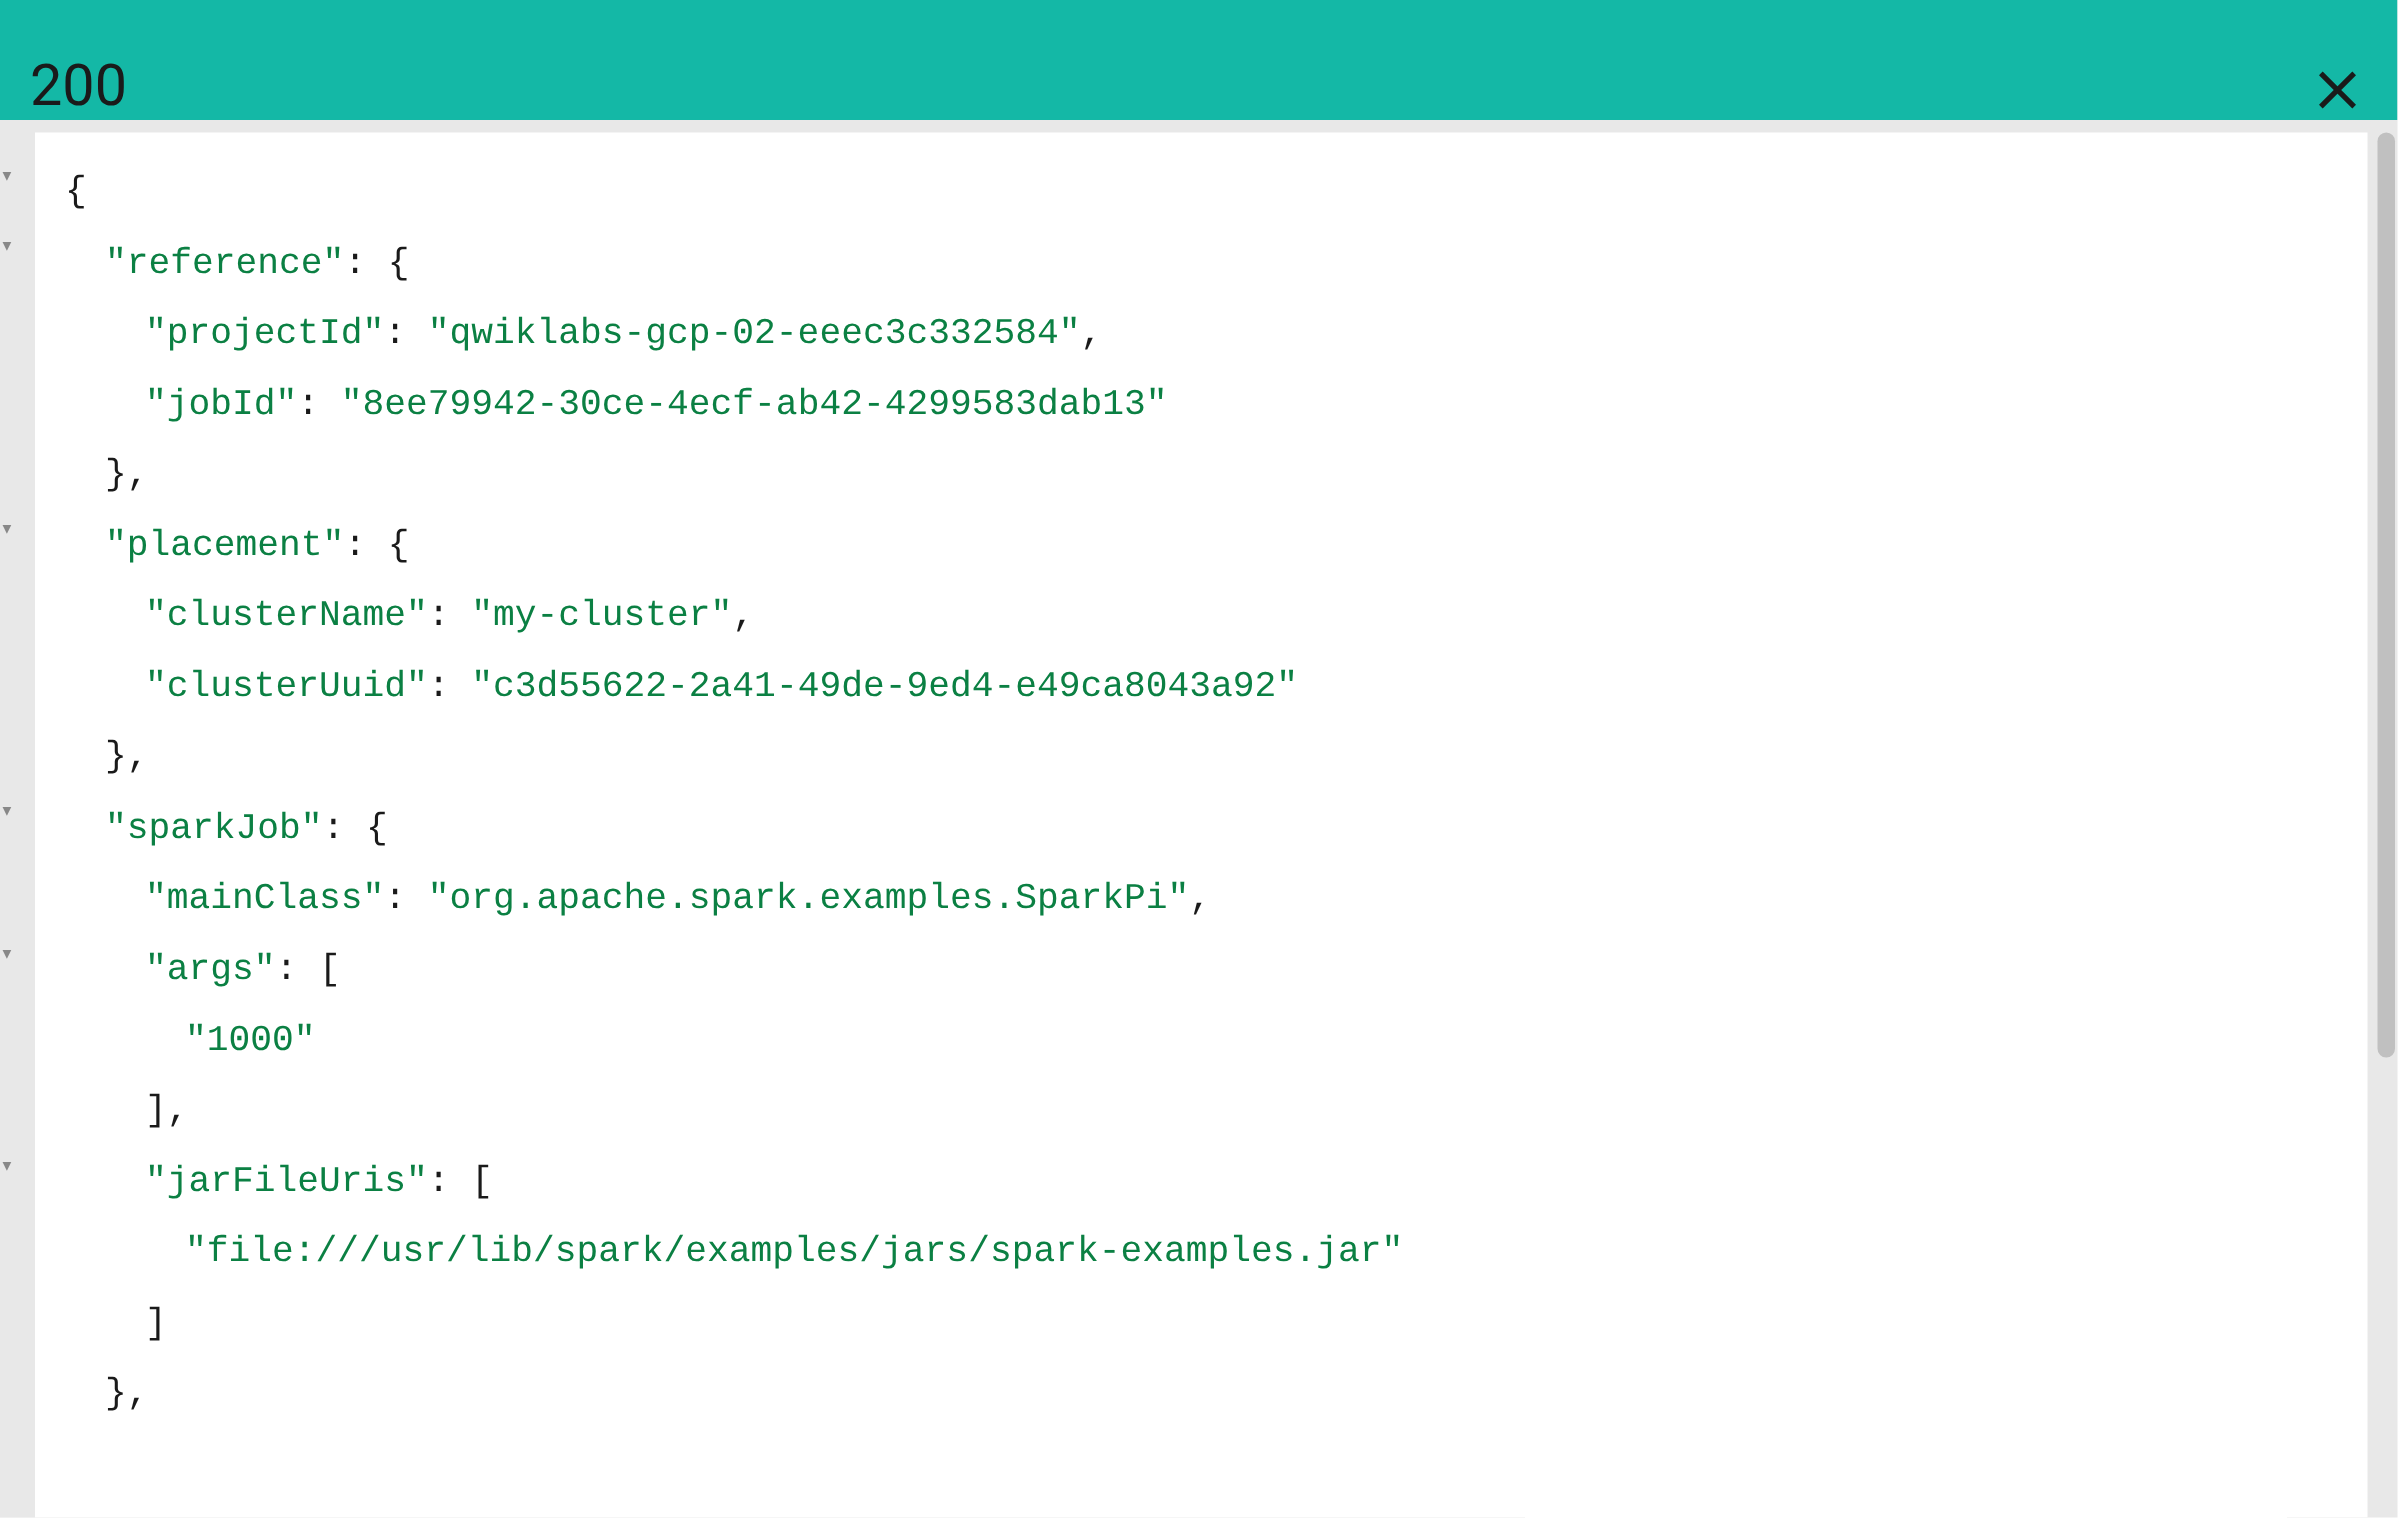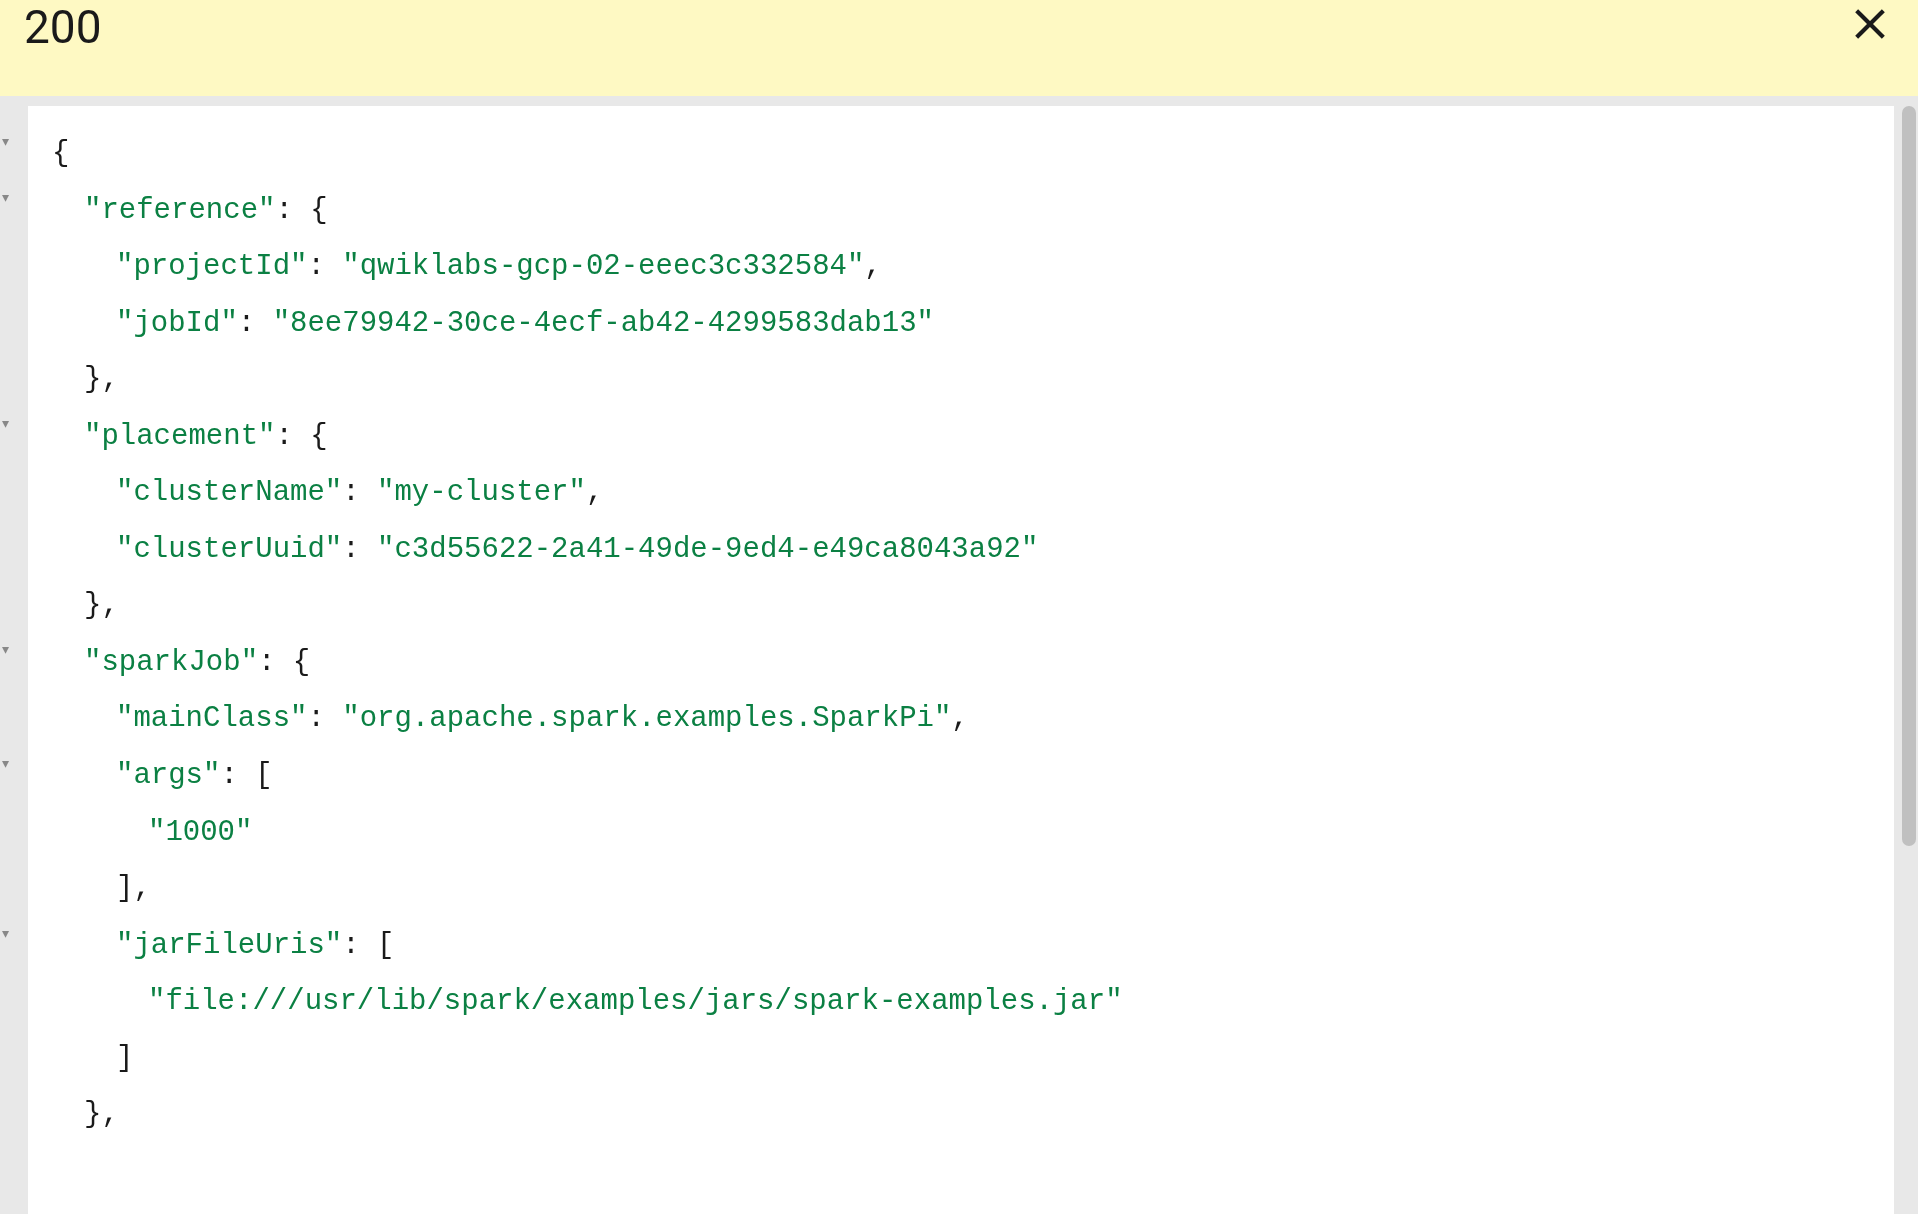"200" .header { align-items: flex-start -> flex-end; background: #fef9c3 -> #14b8a6 }
